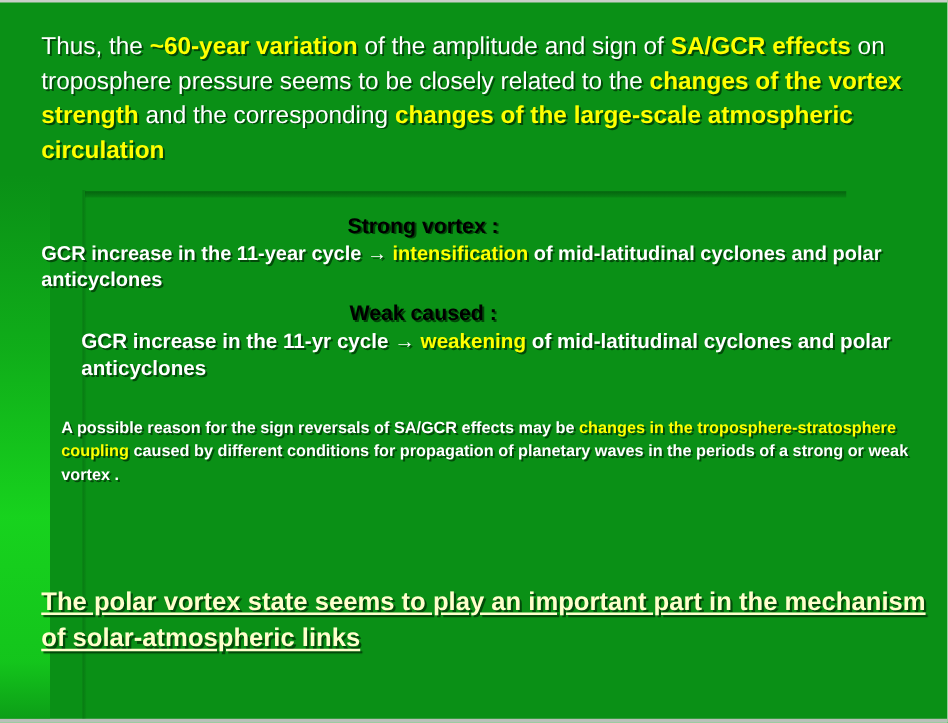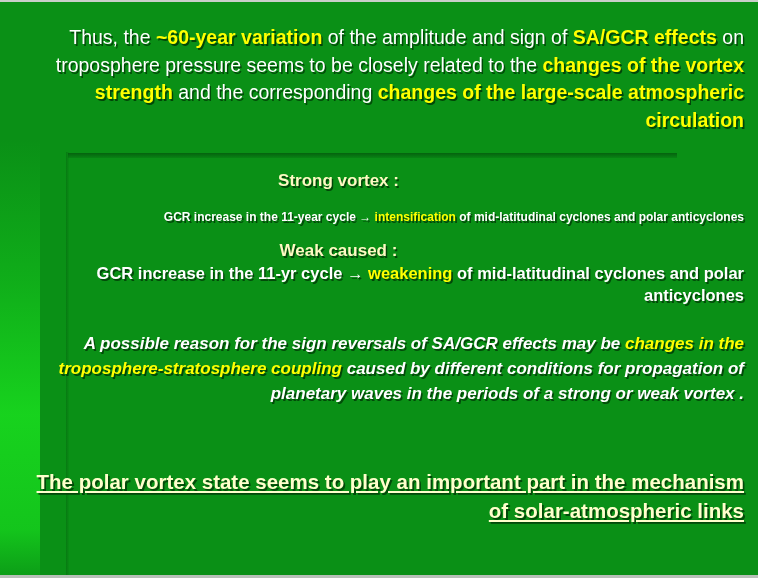"Thus, the ~60-year variation of" .para { text-align: right -> none }
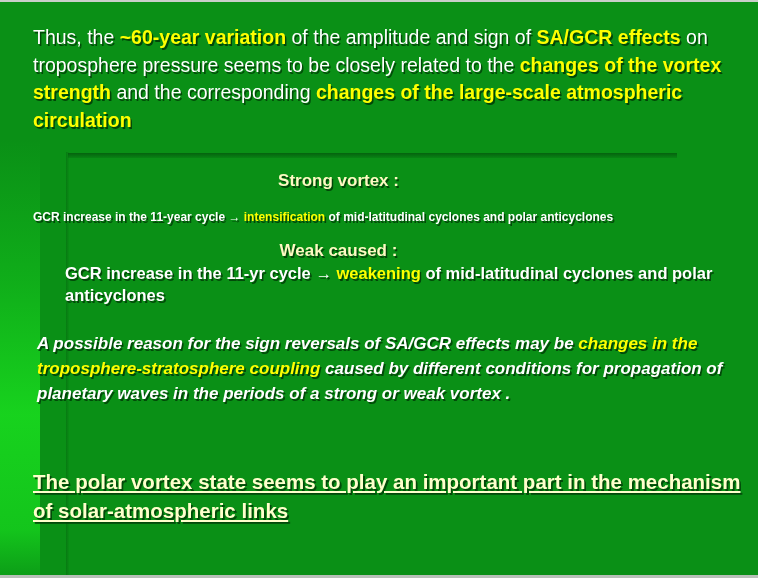"Strong vortex :" #strong-vortex-heading, #weak-vortex-heading { color: #fef9c3 -> #000000 }
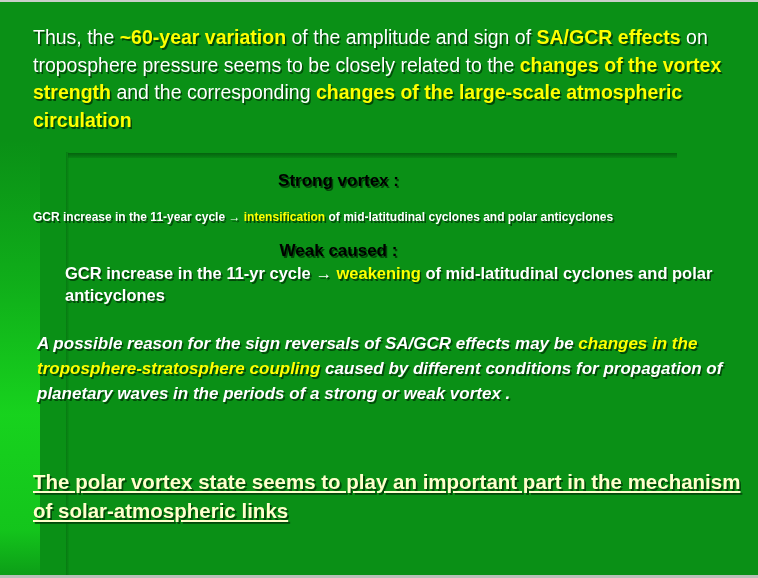"GCR increase in the 11-year" #strong-vortex-body { font-size: 12px -> 16px; top: 208px -> 192px }
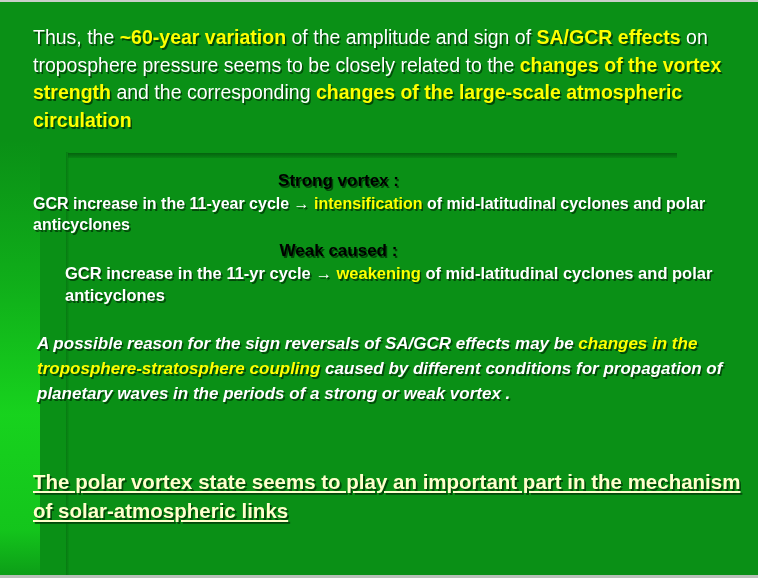"A possible reason for the" #reason-paragraph { font-size: 17px -> 13px; font-style: italic -> none; left: 4px -> 16px }
